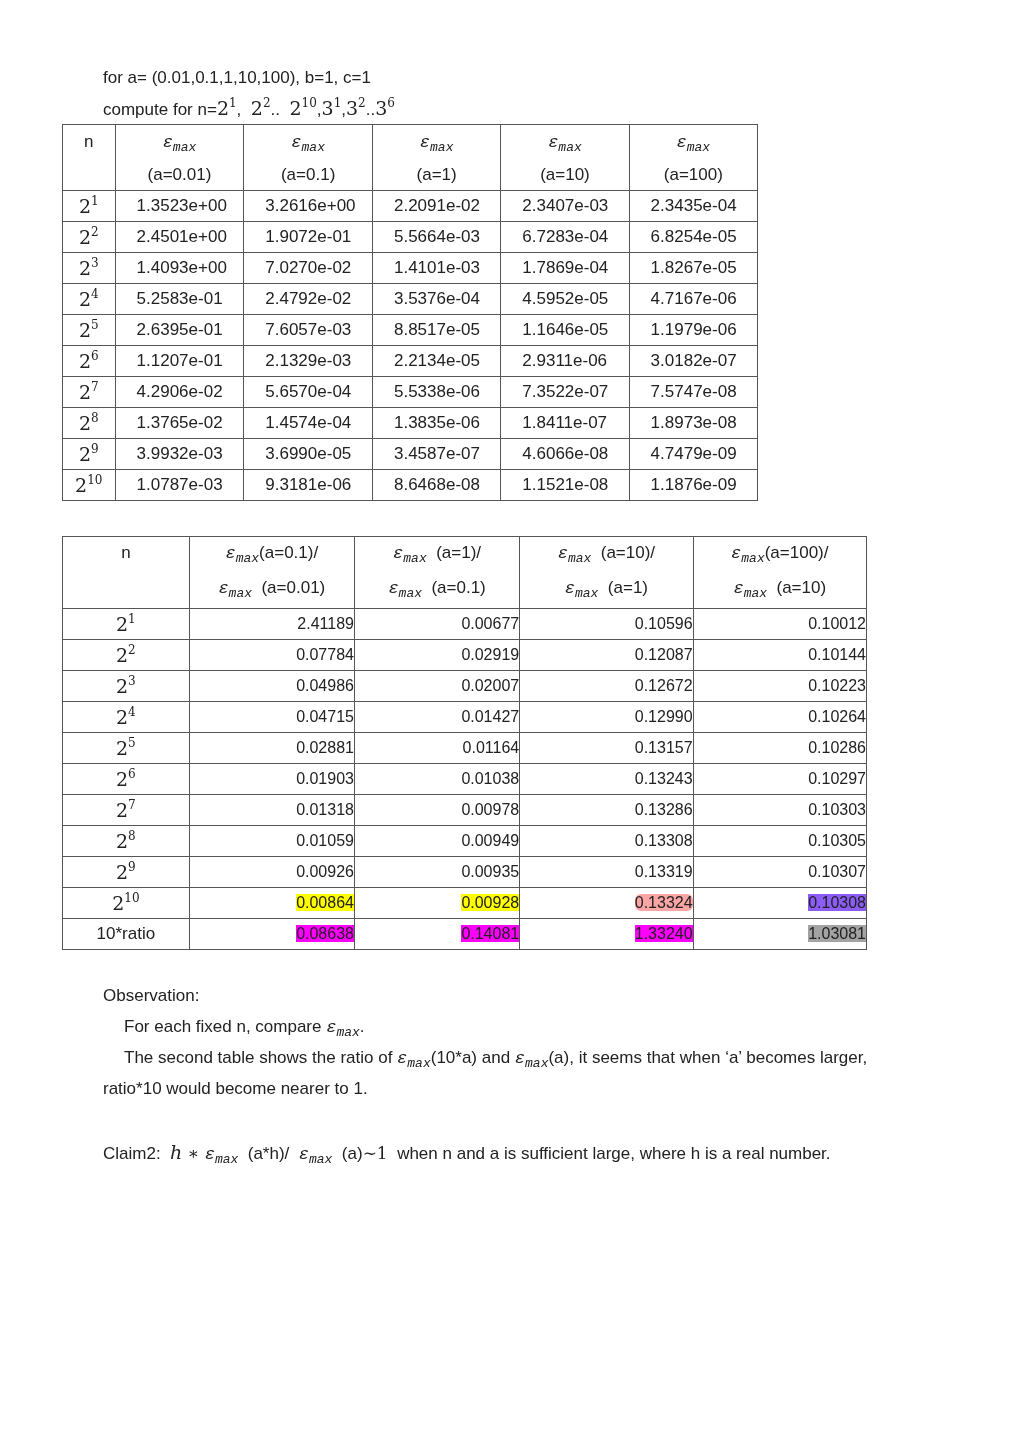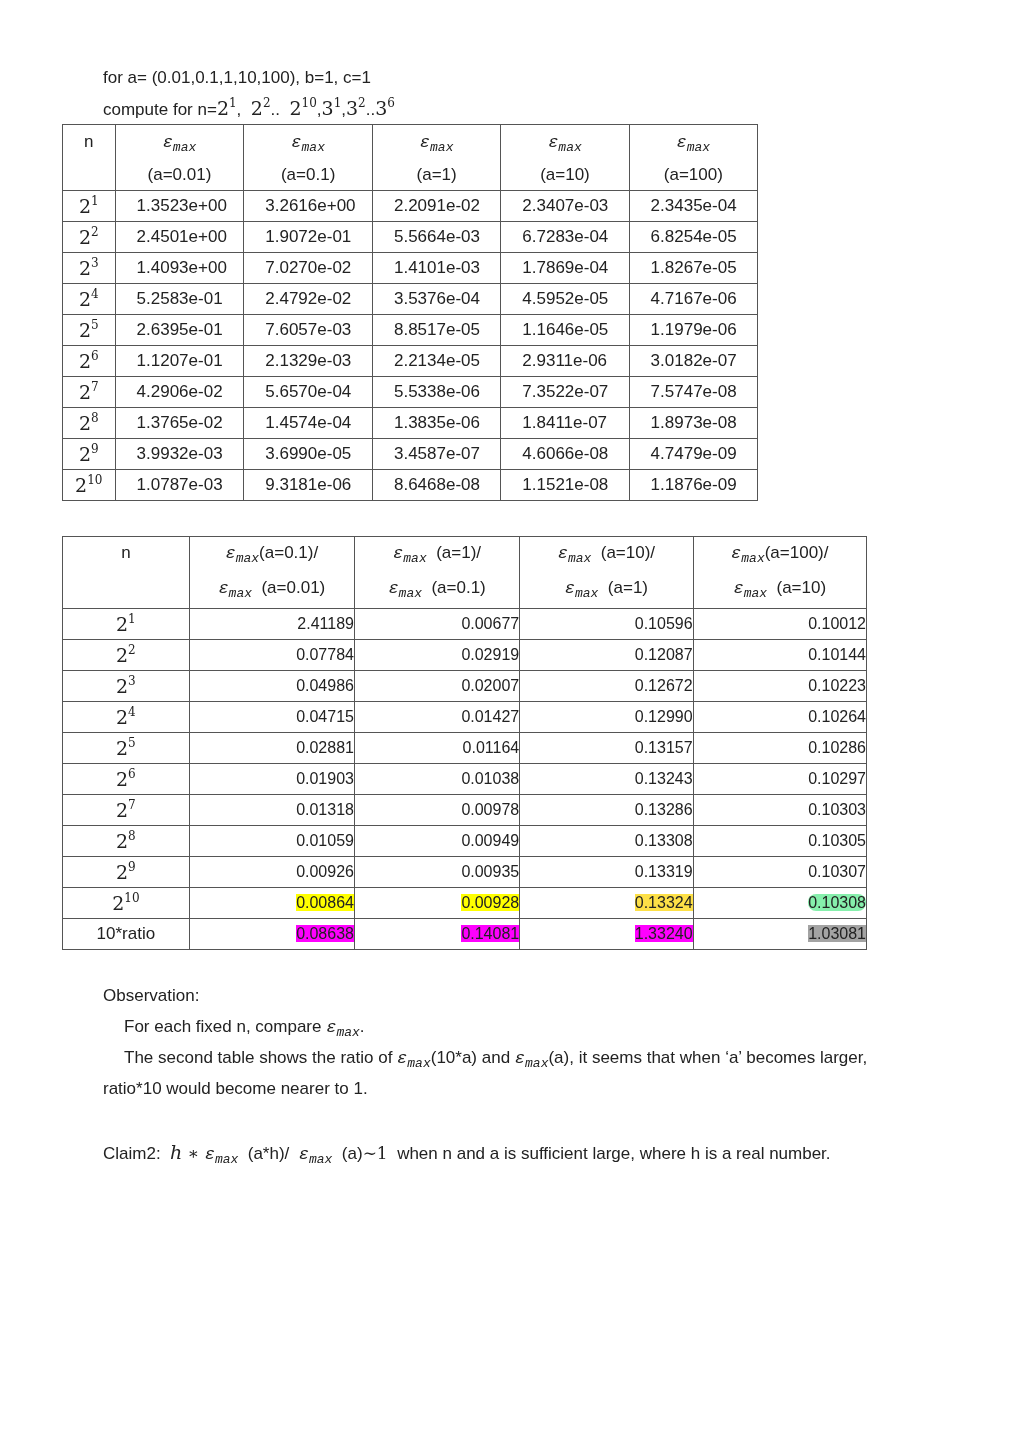"0.13324" span { background: #fde047 -> #fca5a5; border-radius: none -> 6px }
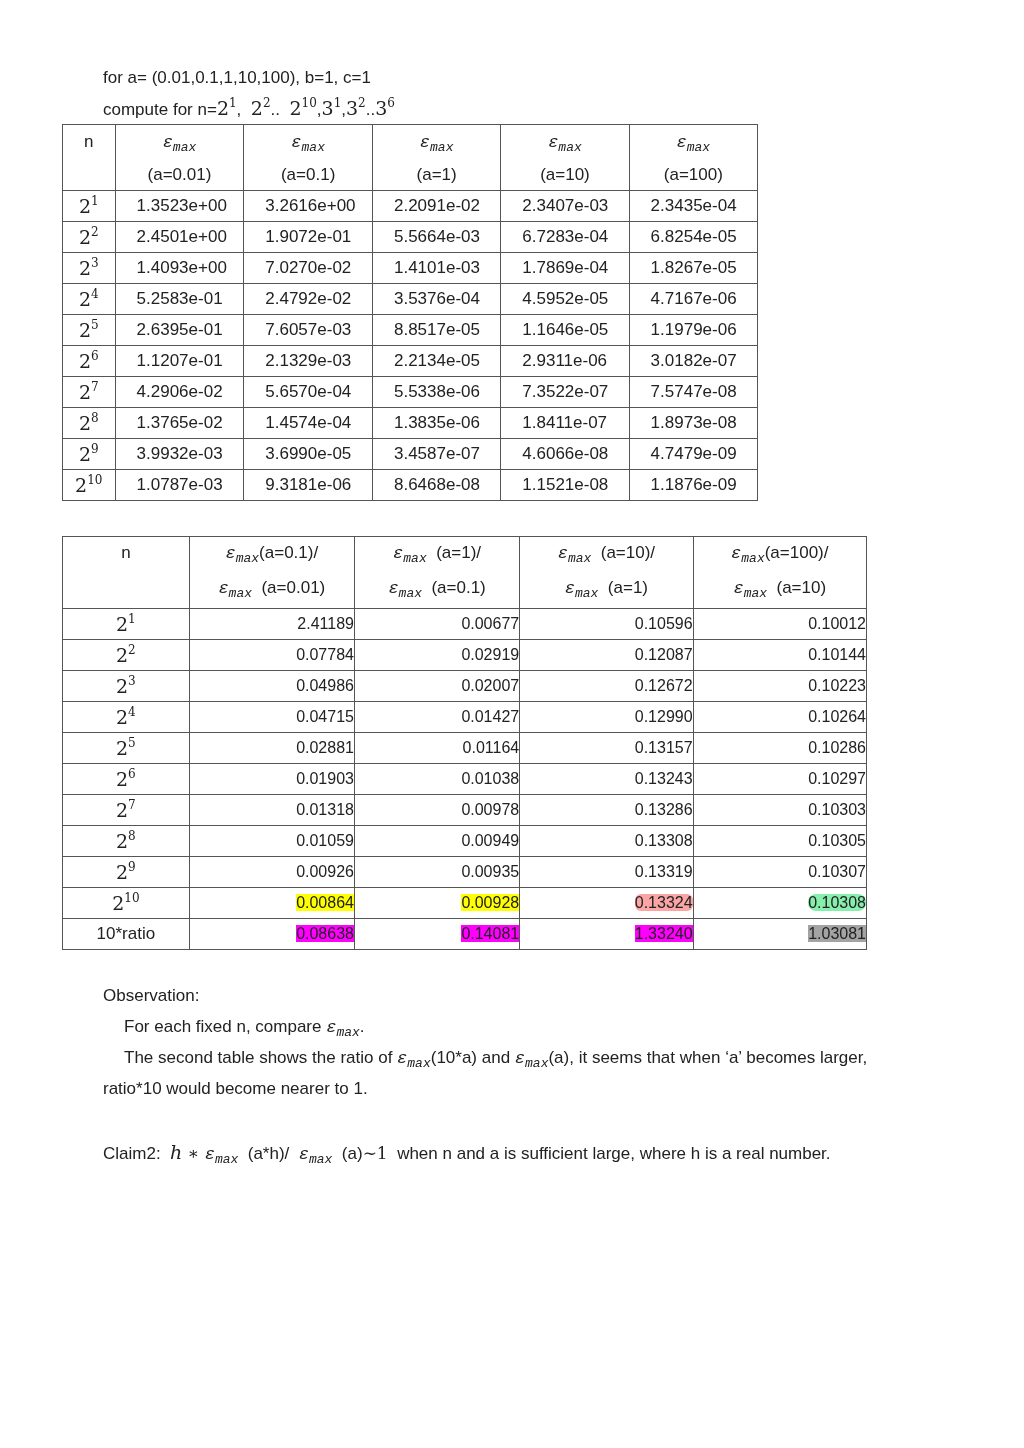"0.10308" span { background: #86efac -> #8b5cf6; border-radius: 8px -> none }
